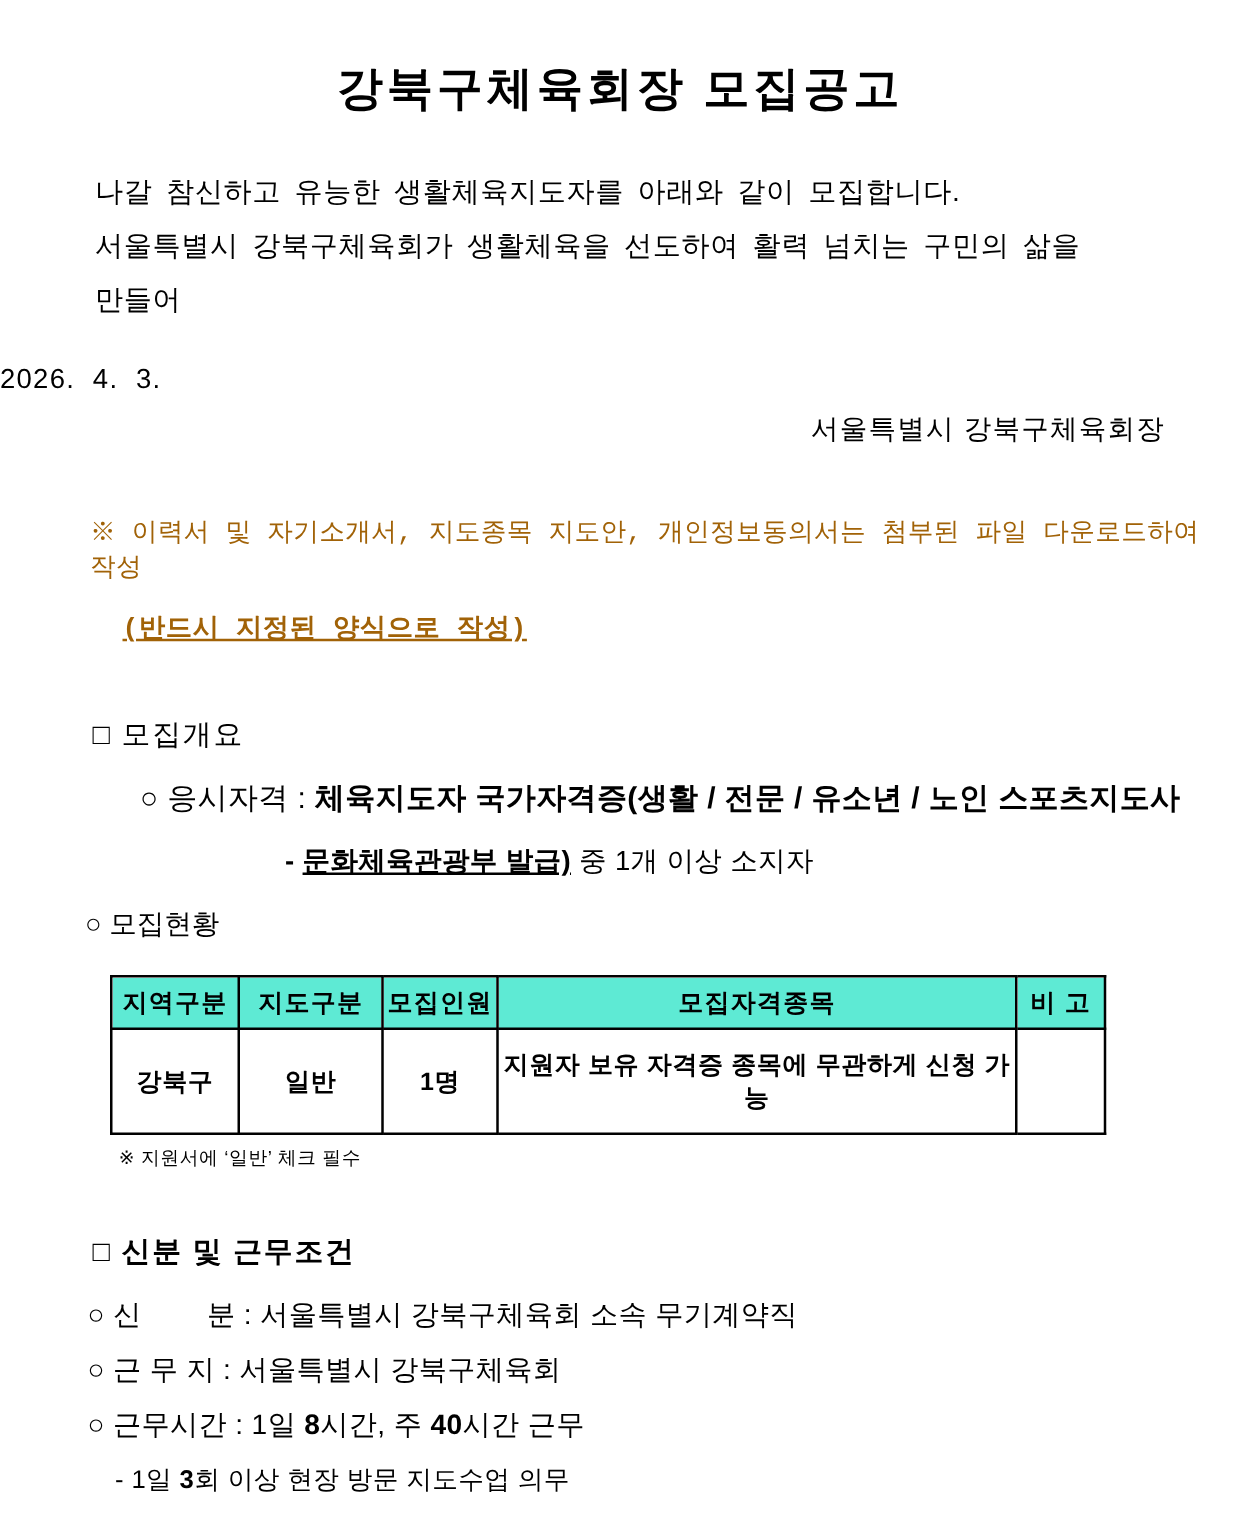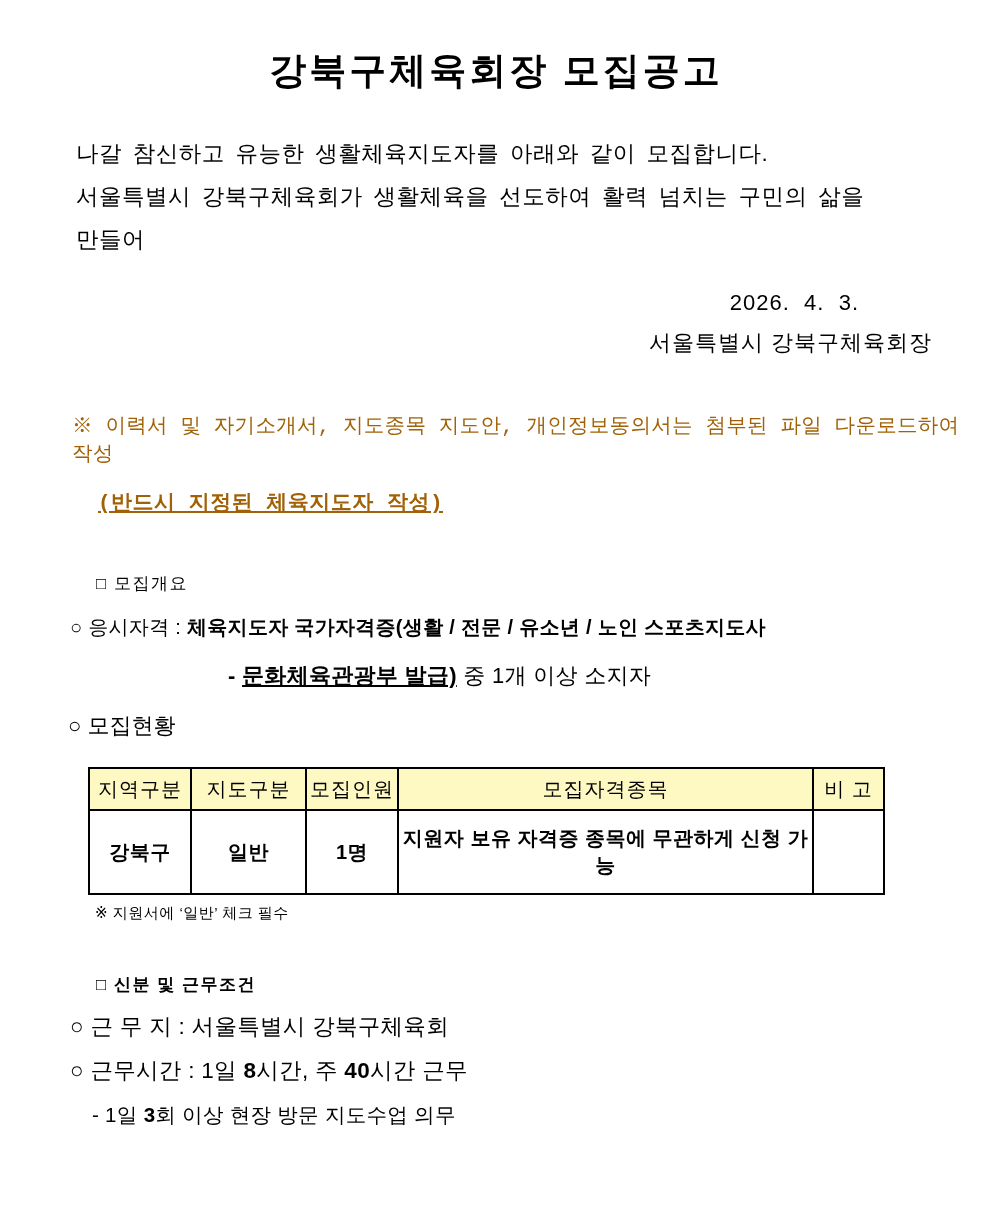"2026. 4. 3." .signoff .date { text-align: right -> left }
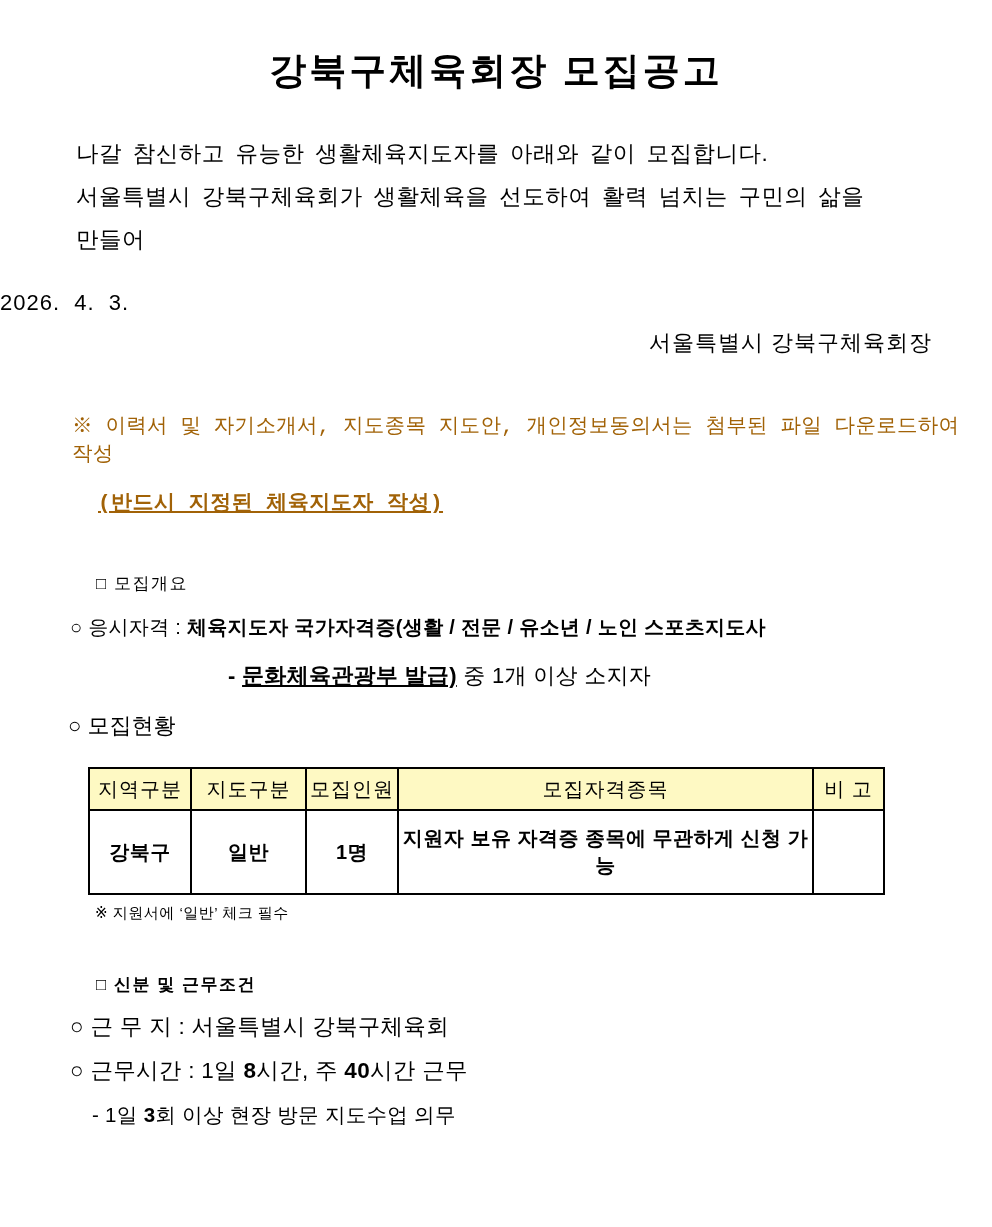"(반드시 지정된 체육지도자 작성)" span.n2 { text: 체육지도자 -> 양식으로 }
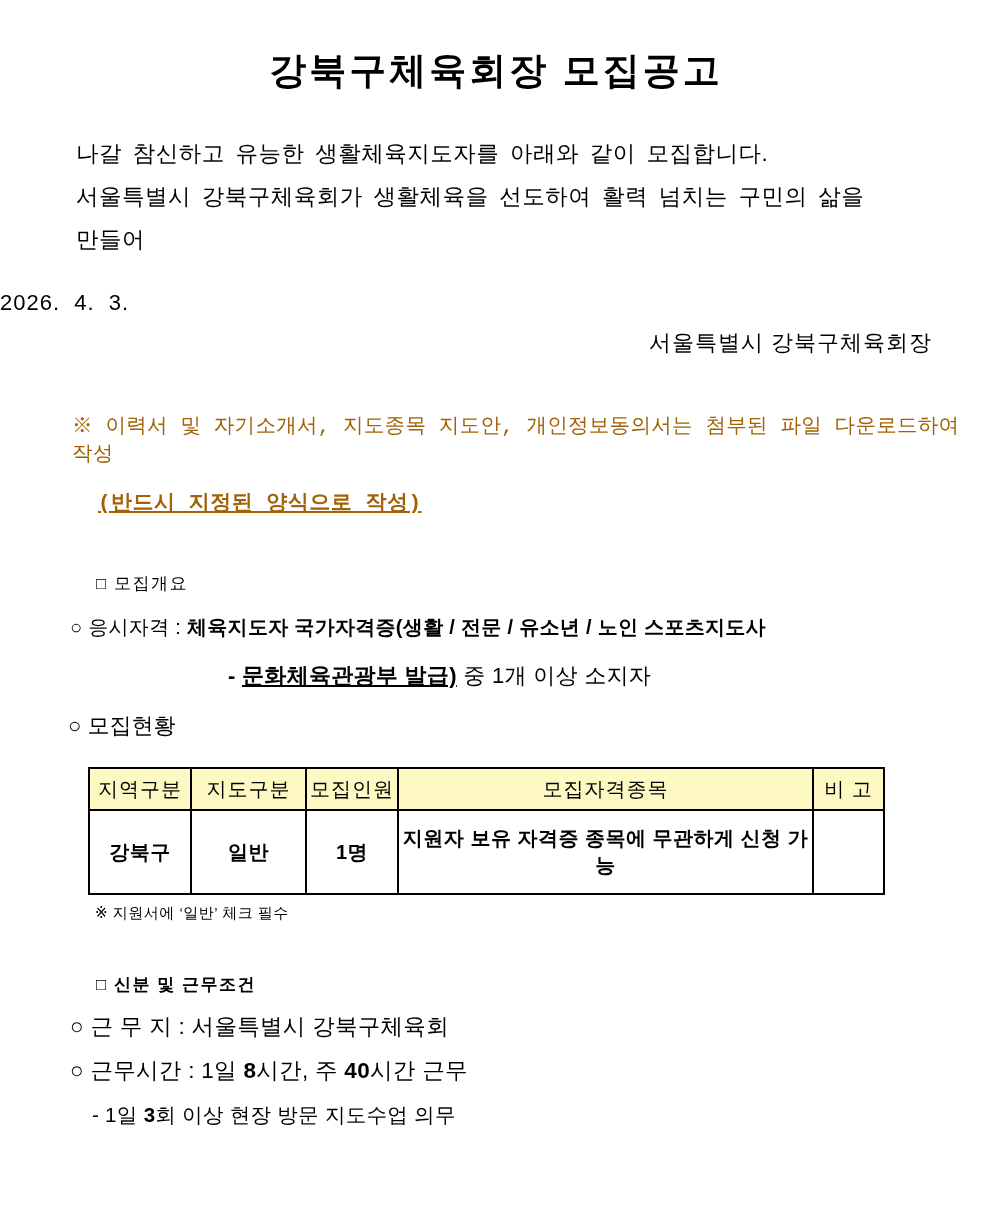"□ 모집개요" .sec-heading { font-size: 17px -> 23px; margin: 56px 0 0 96px -> 56px 0 0 74px }
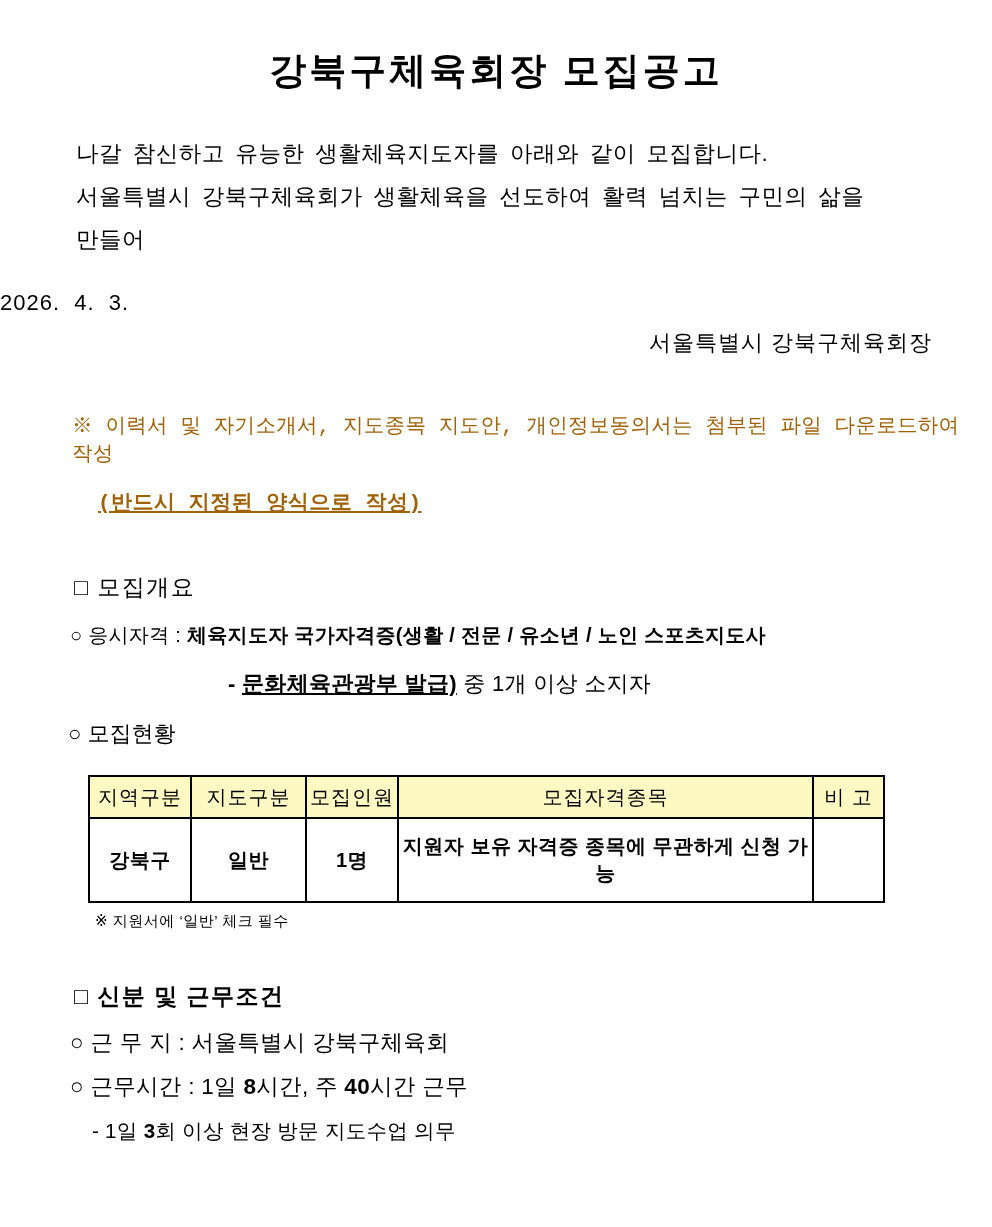"○ 응시자격 : 체육지도자 국가자격증(생활" .qual1 { font-size: 20px -> 24px; margin: 19px 0 0 70px -> 19px 0 0 112px }
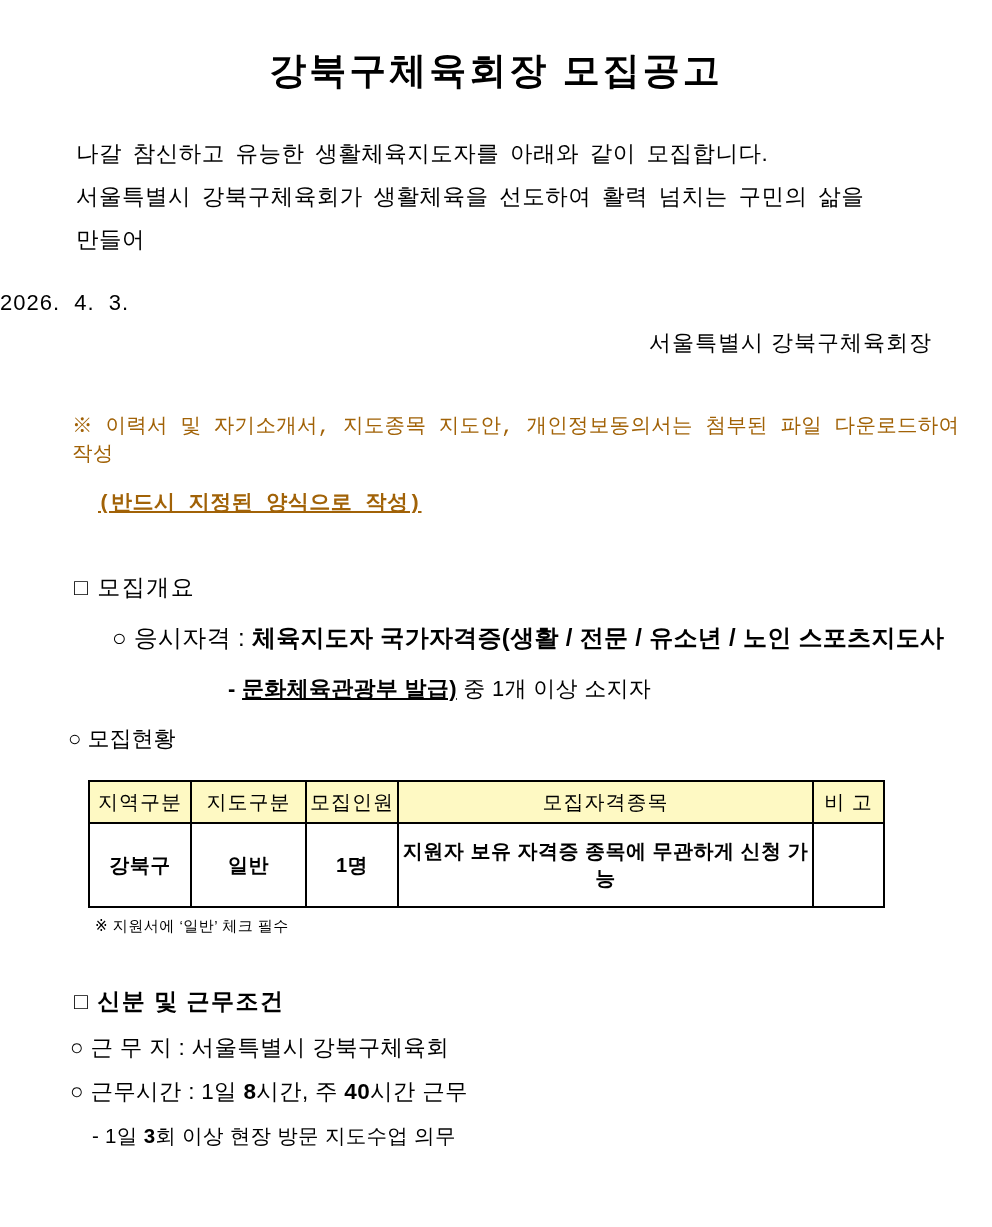"지역구분" table.recruit th { background: #fef9c3 -> #5eead4; font-weight: 400 -> 700 }
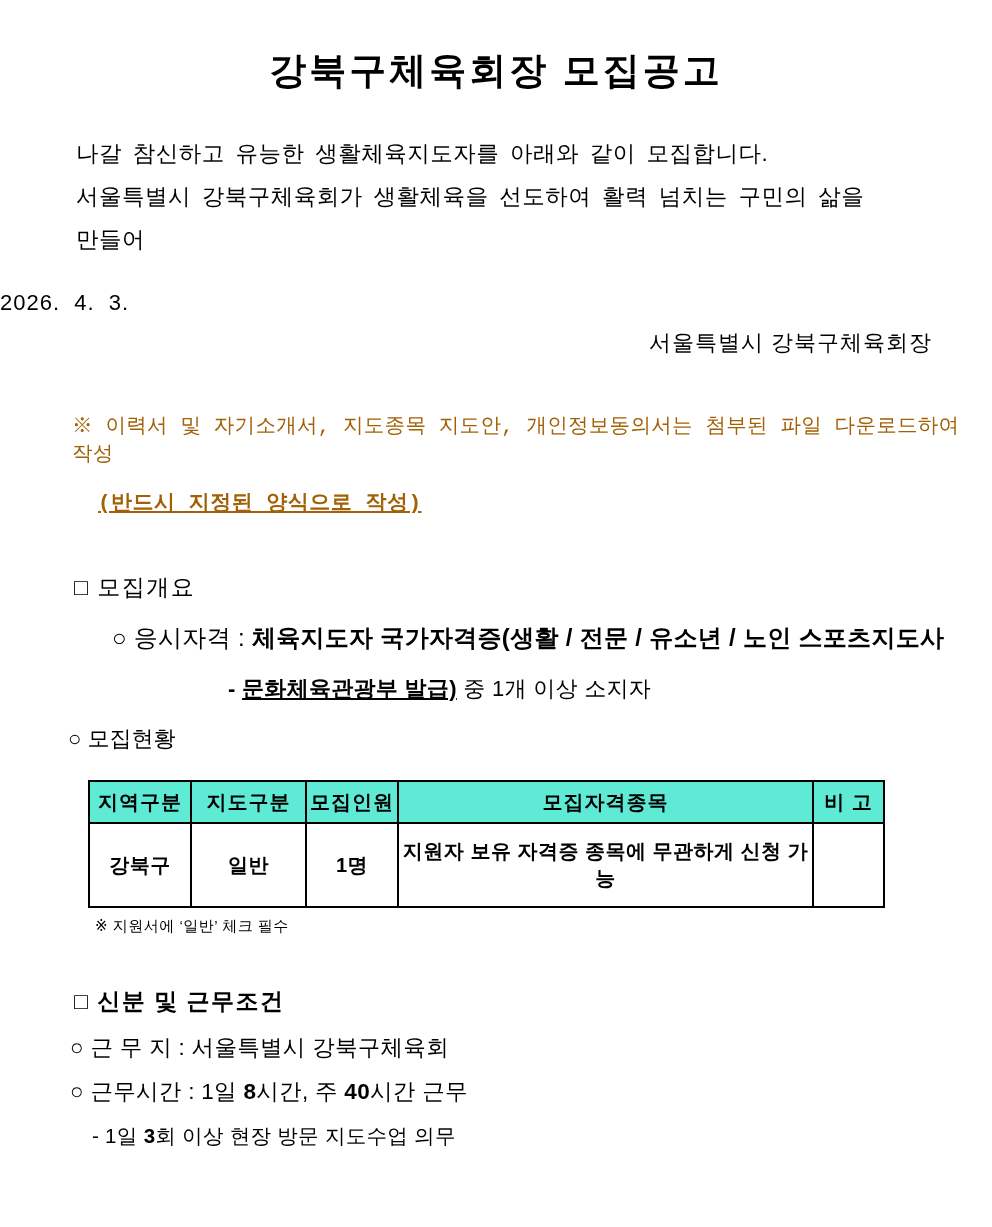"○ 신 분 : 서울특별시" div.line { html: none -> <div><span>○ 신 분 : 서울특별시 강북구체육회 소속 무기계약직</span></div> }
